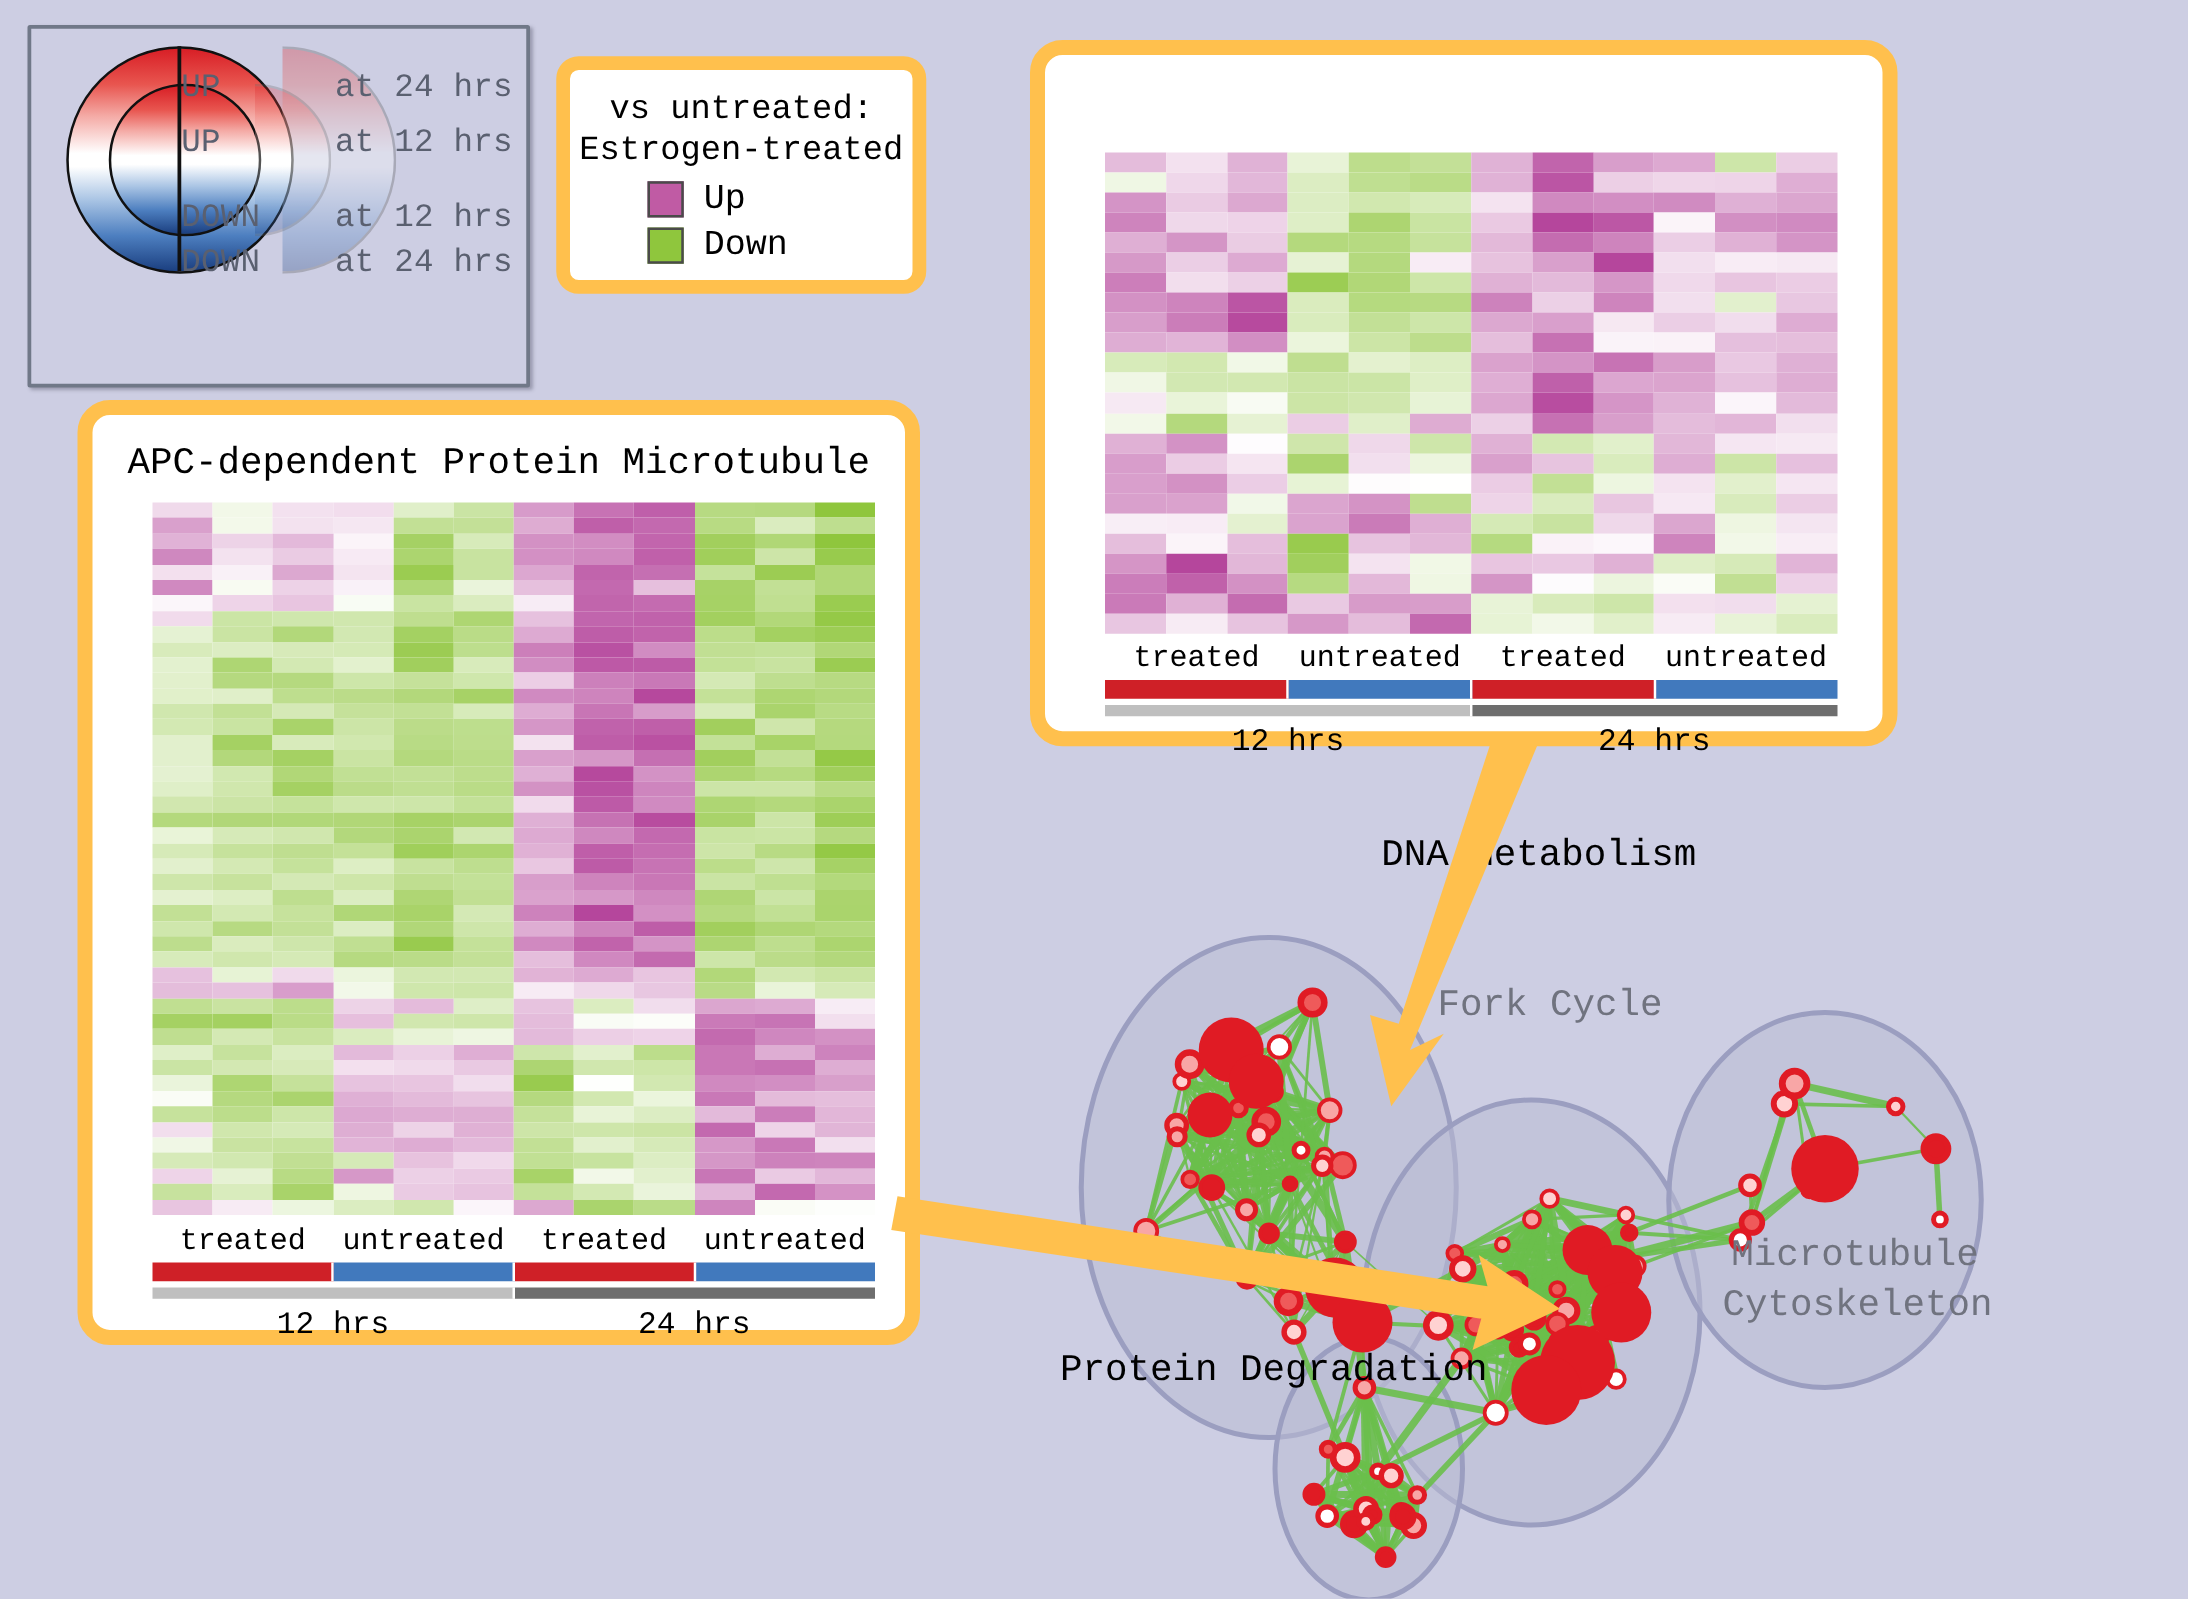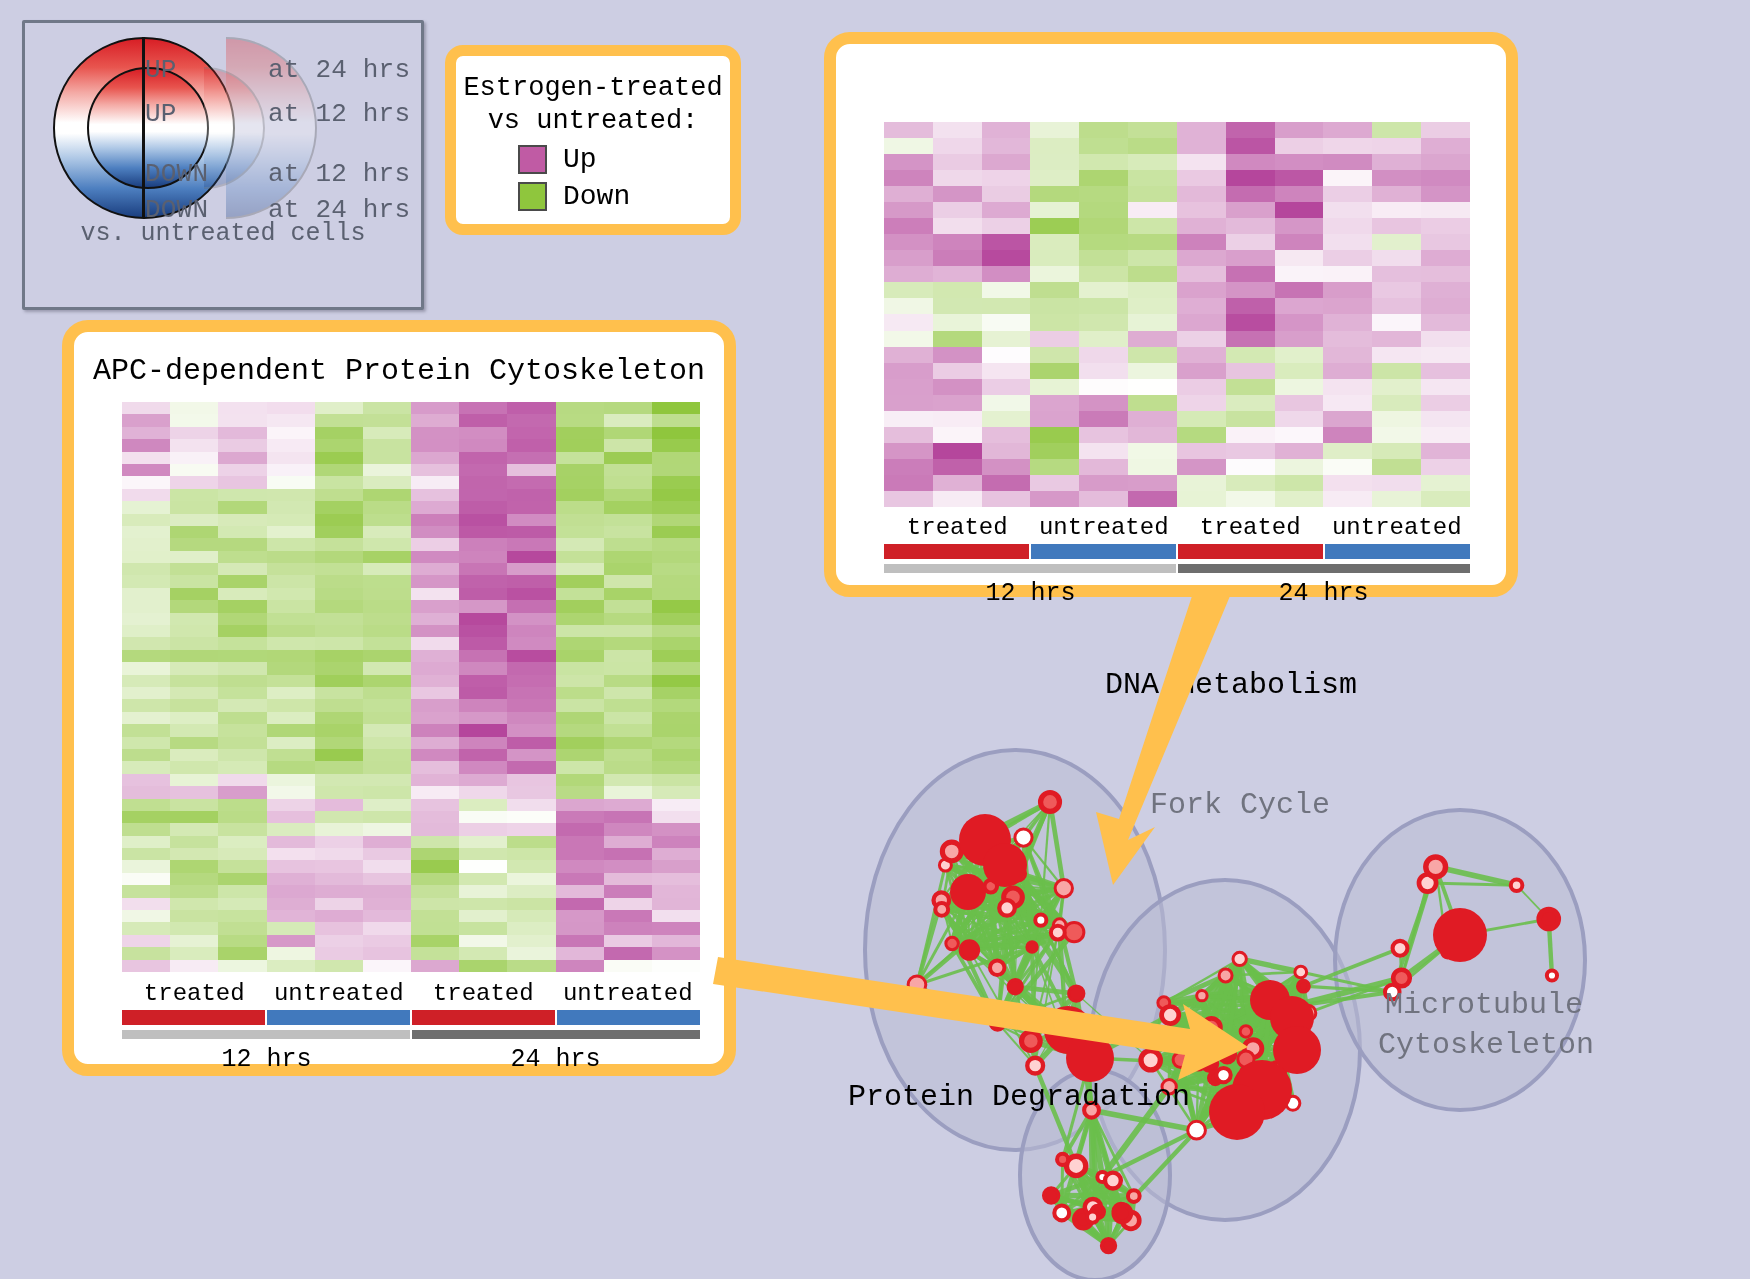"Estrogen-treated" div { order: before "vs untreated:" -> after "vs untreated:" }
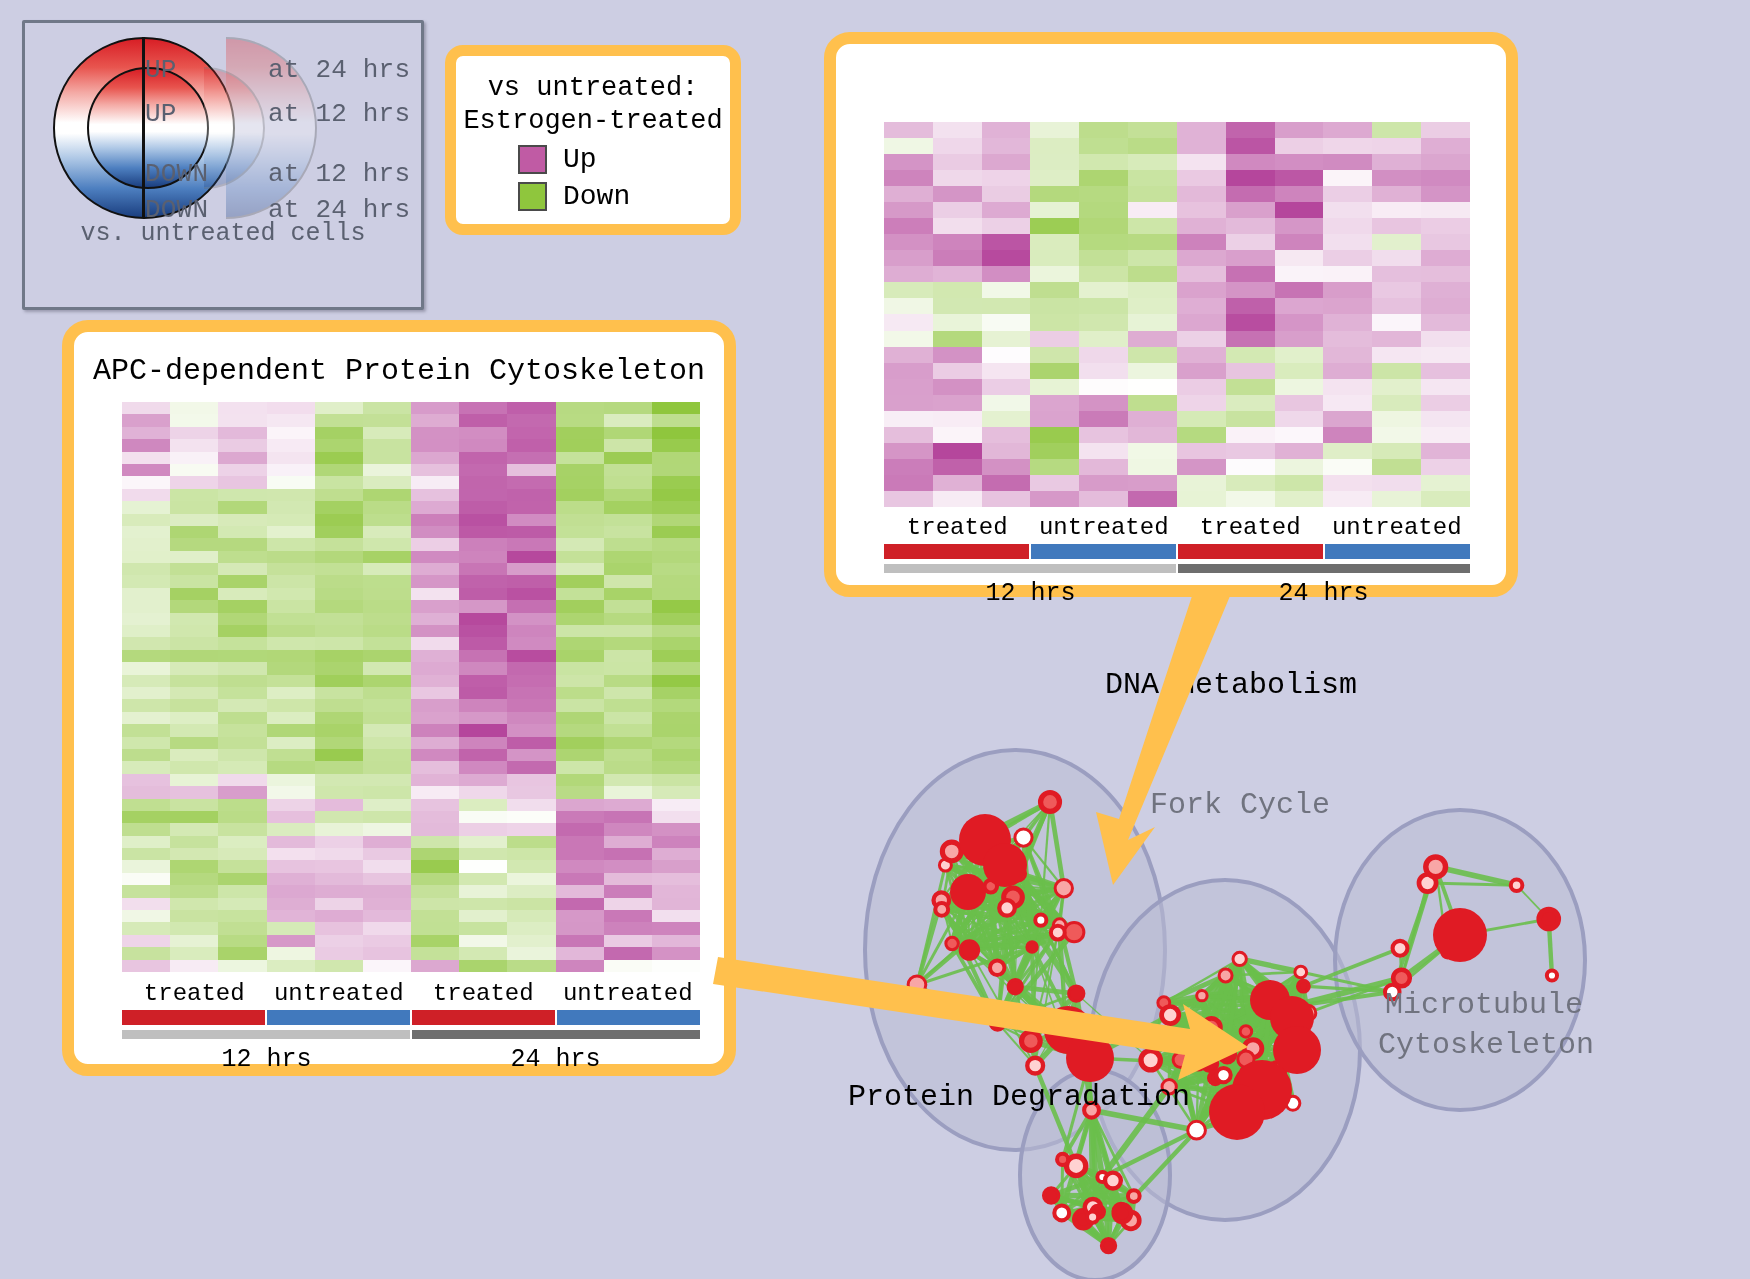"vs. untreated cells" div { html: <div>vs. untreated cells</div> -> none }
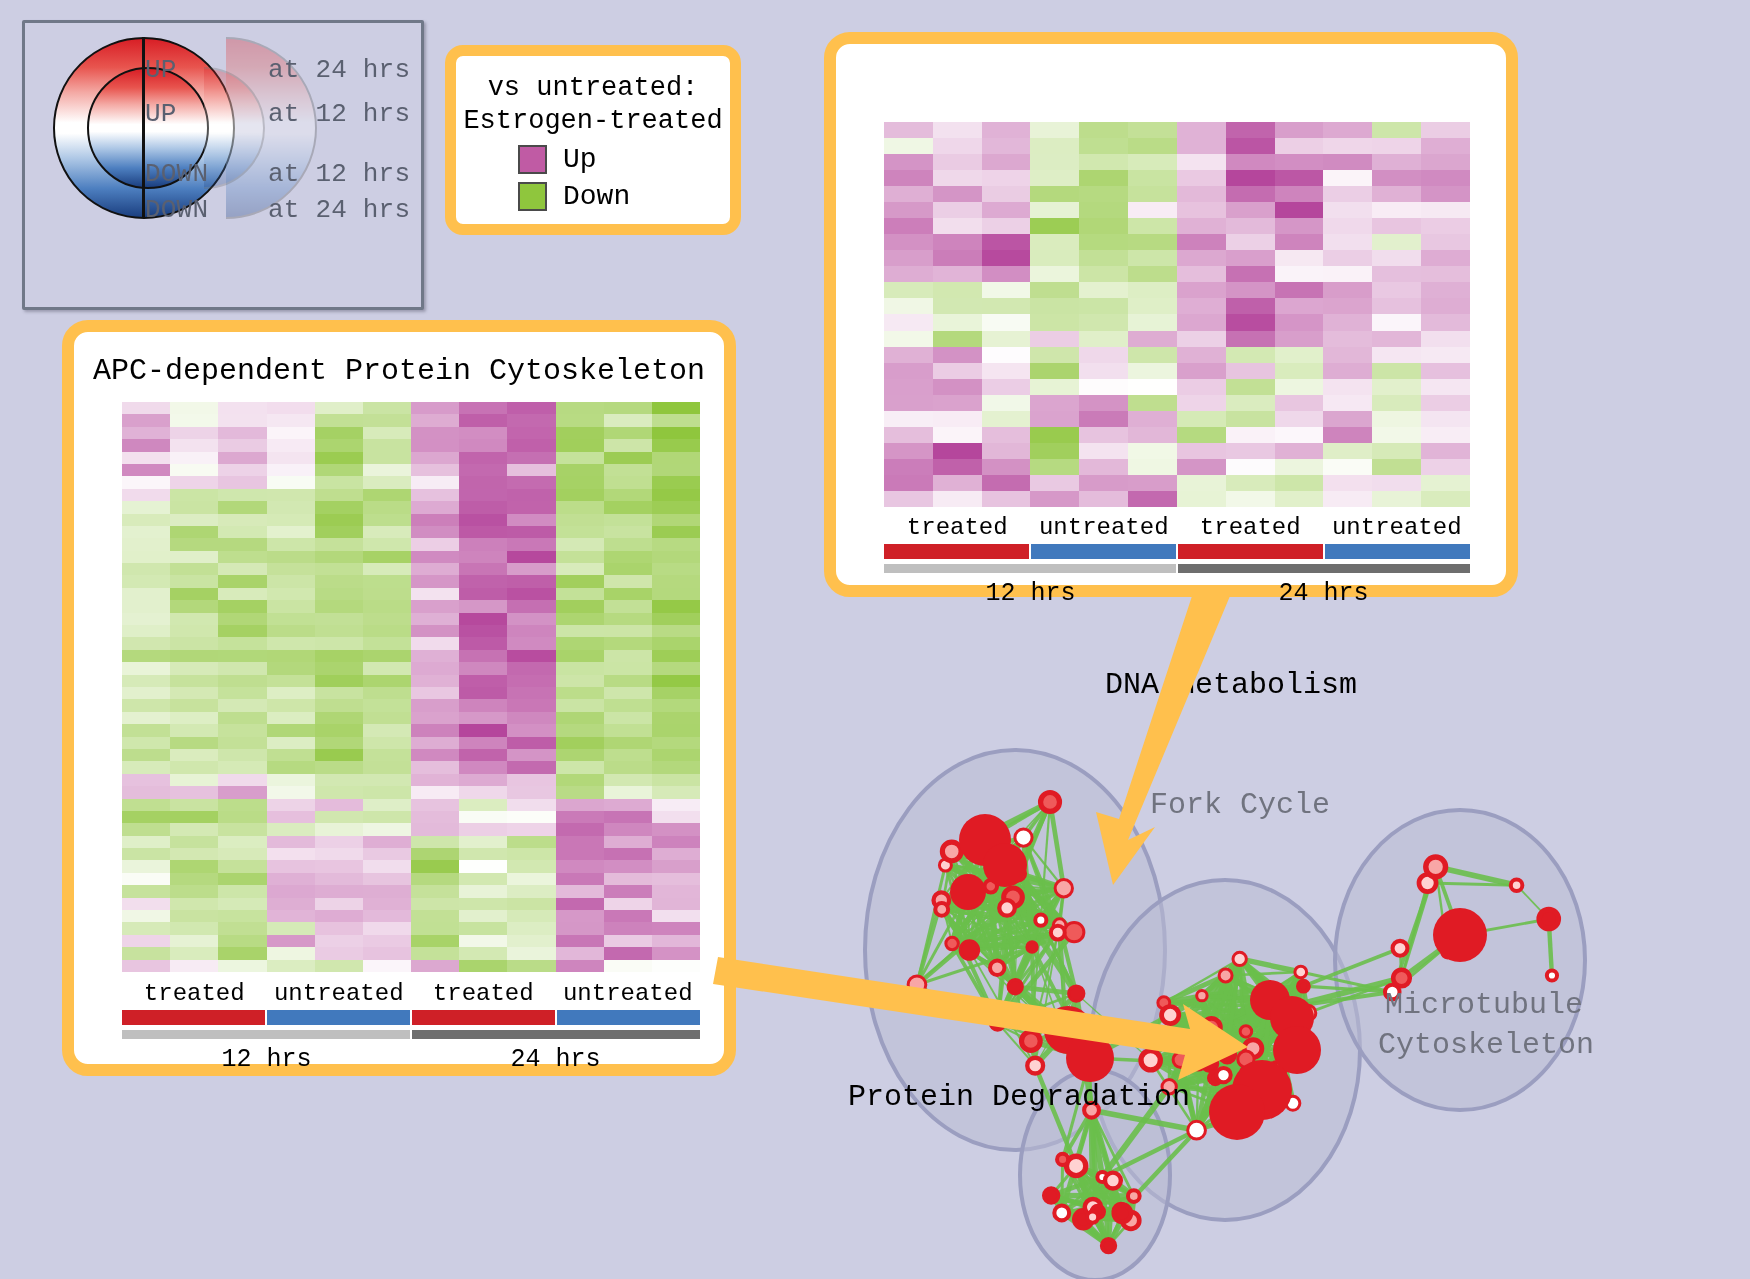"APC-dependent Protein Cytoskeleton" div.ptitle { text: Cytoskeleton -> Microtubule }
